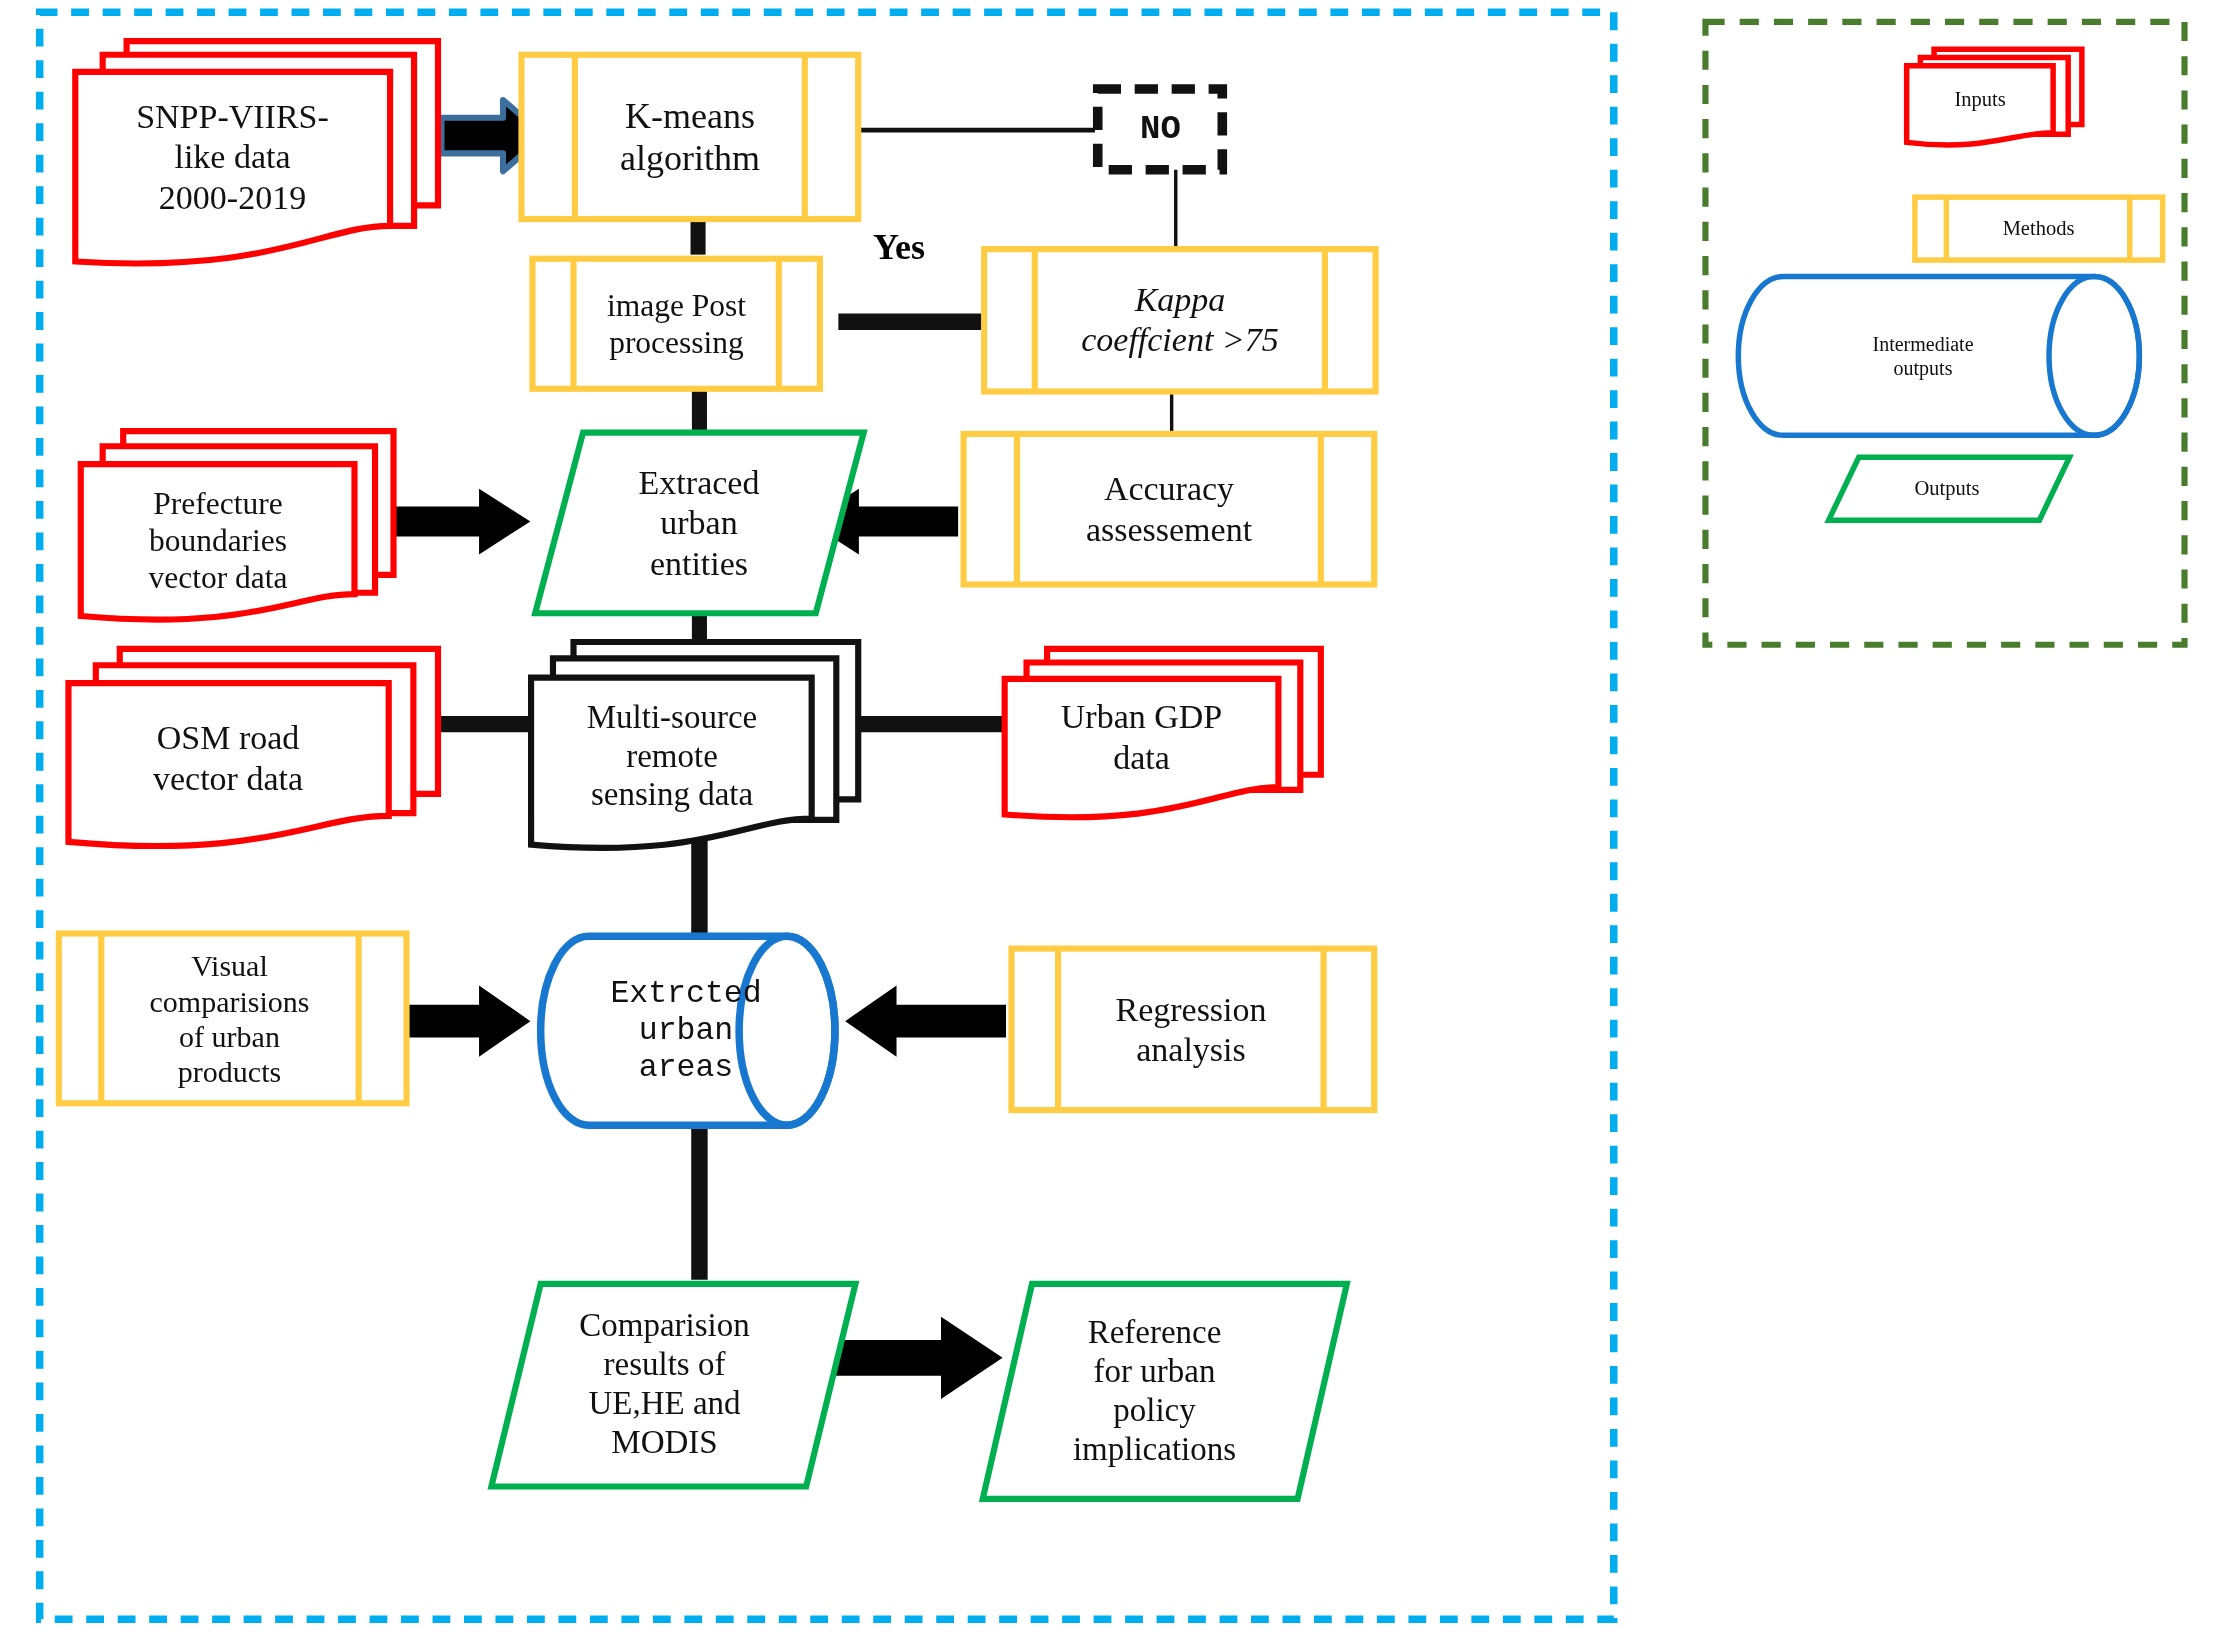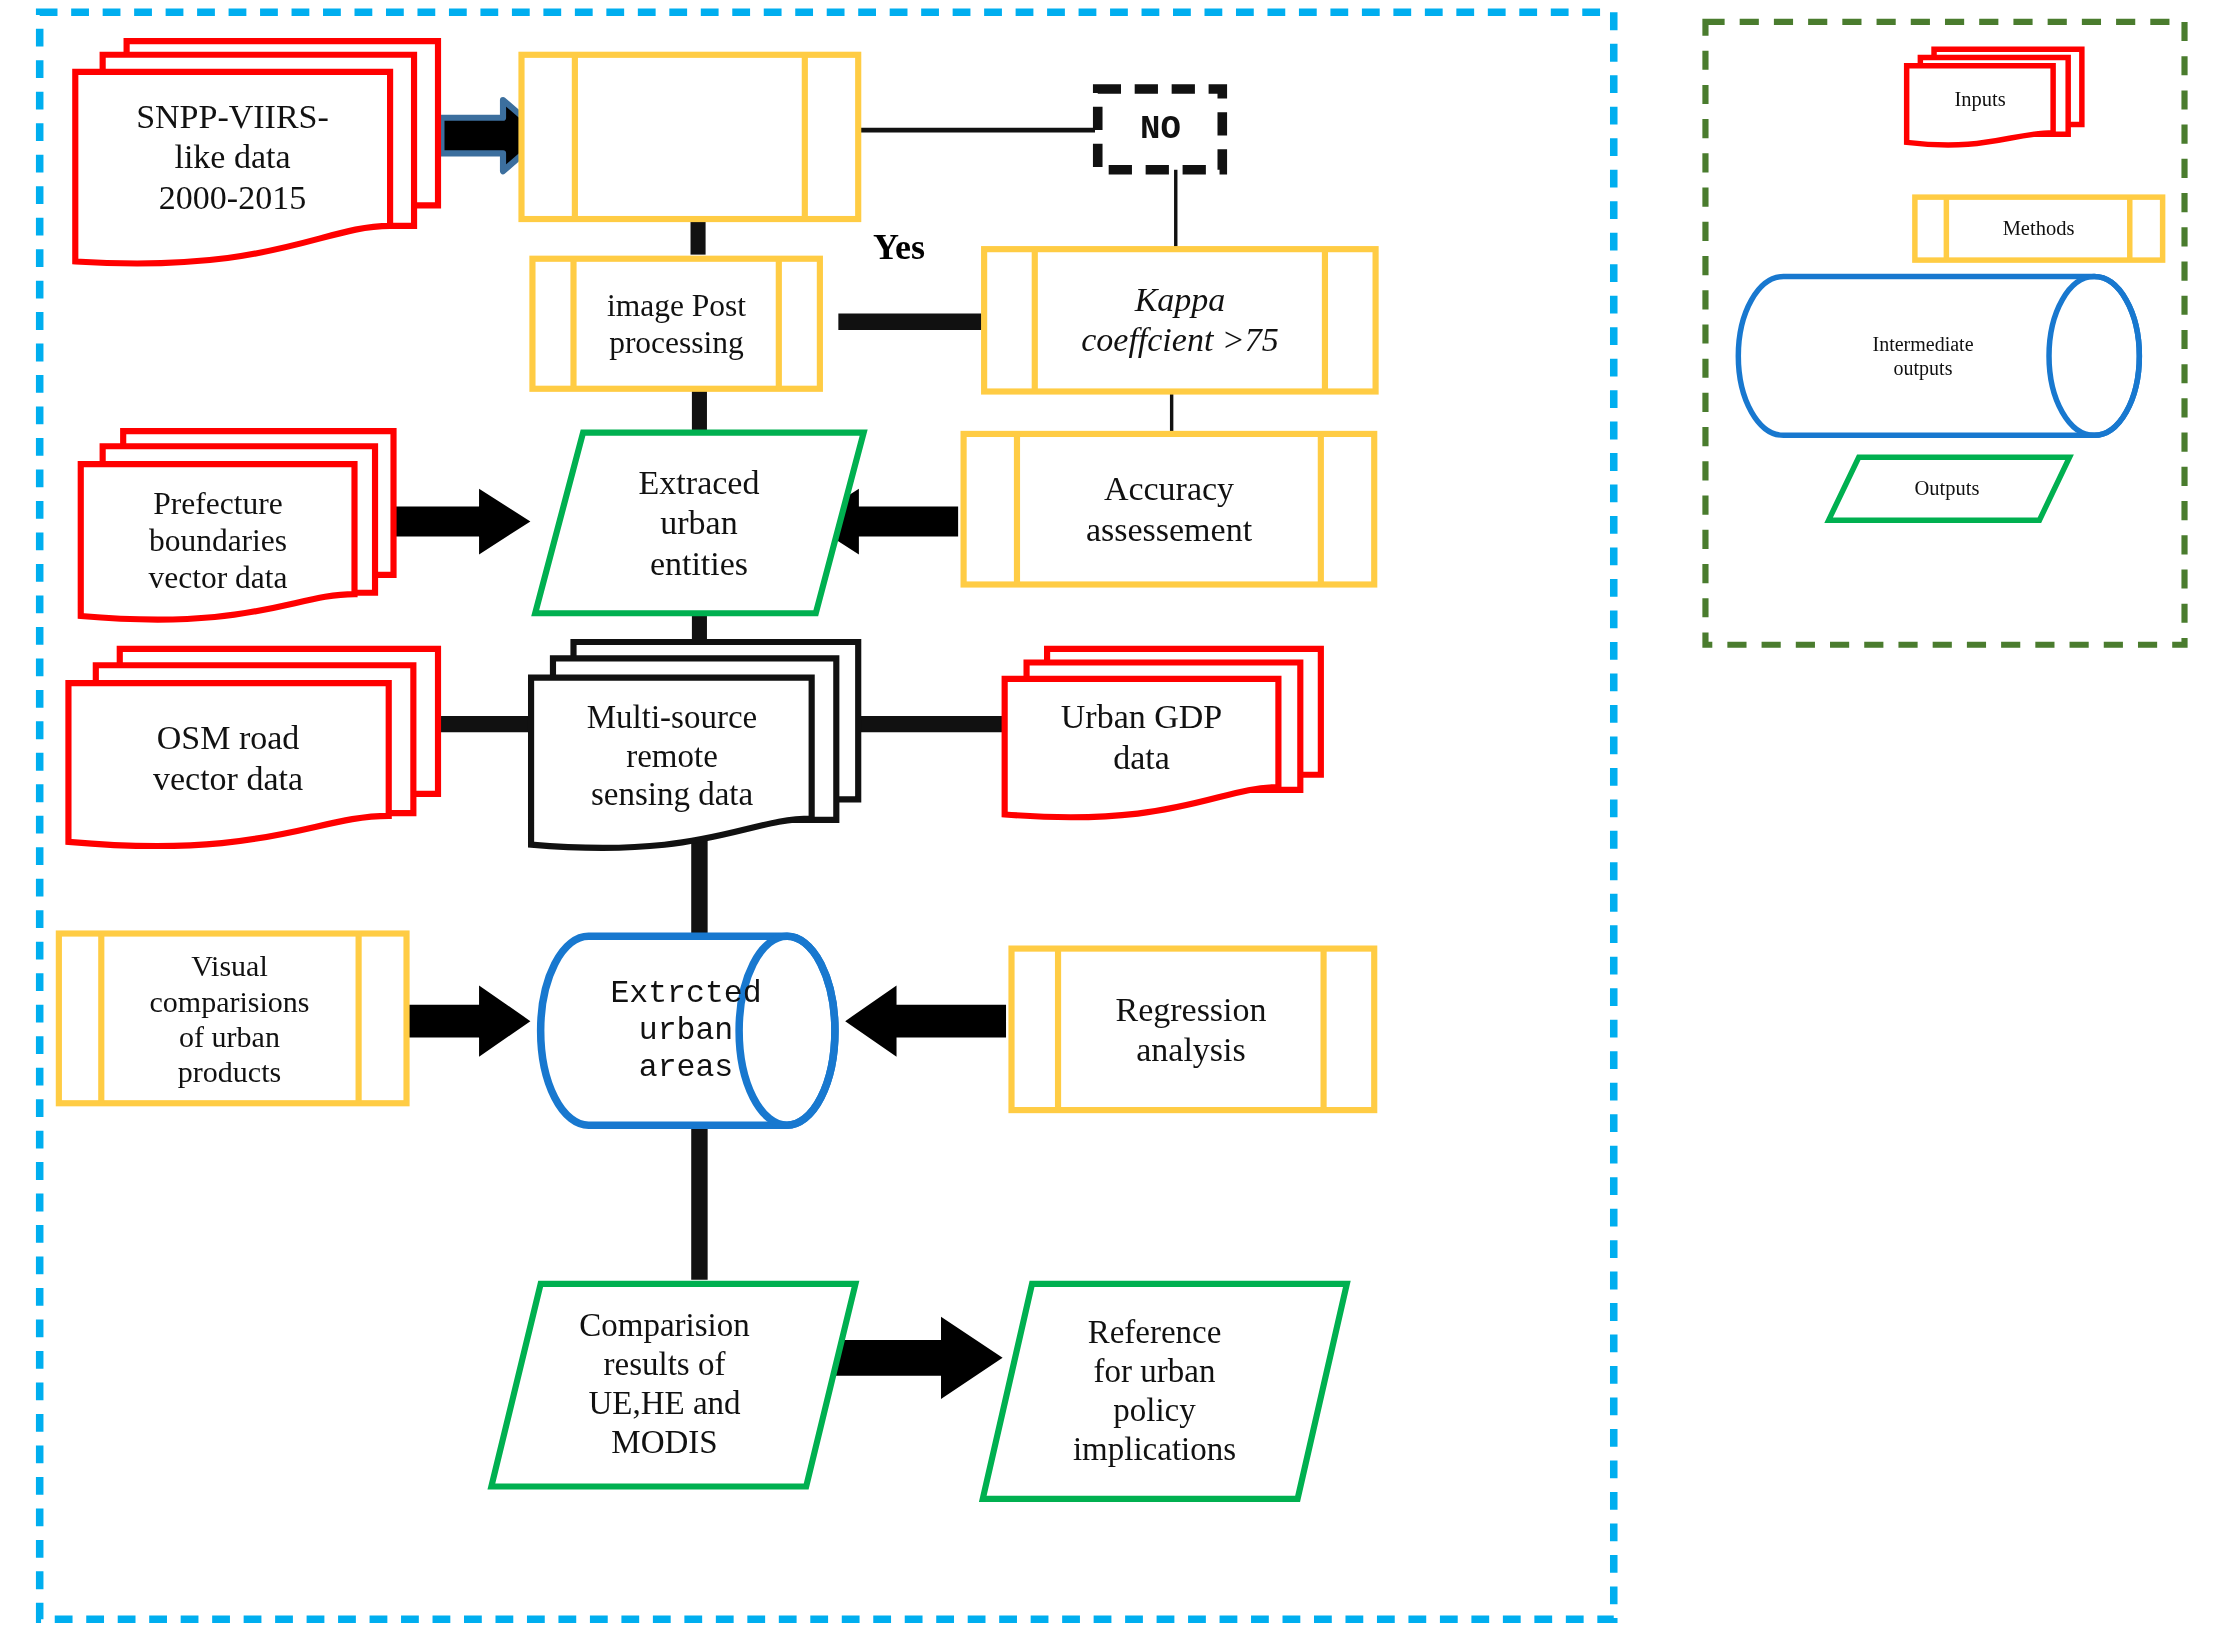"SNPP-VIIRS-" div.nodeText { text: 2000-2015 -> 2000-2019 }
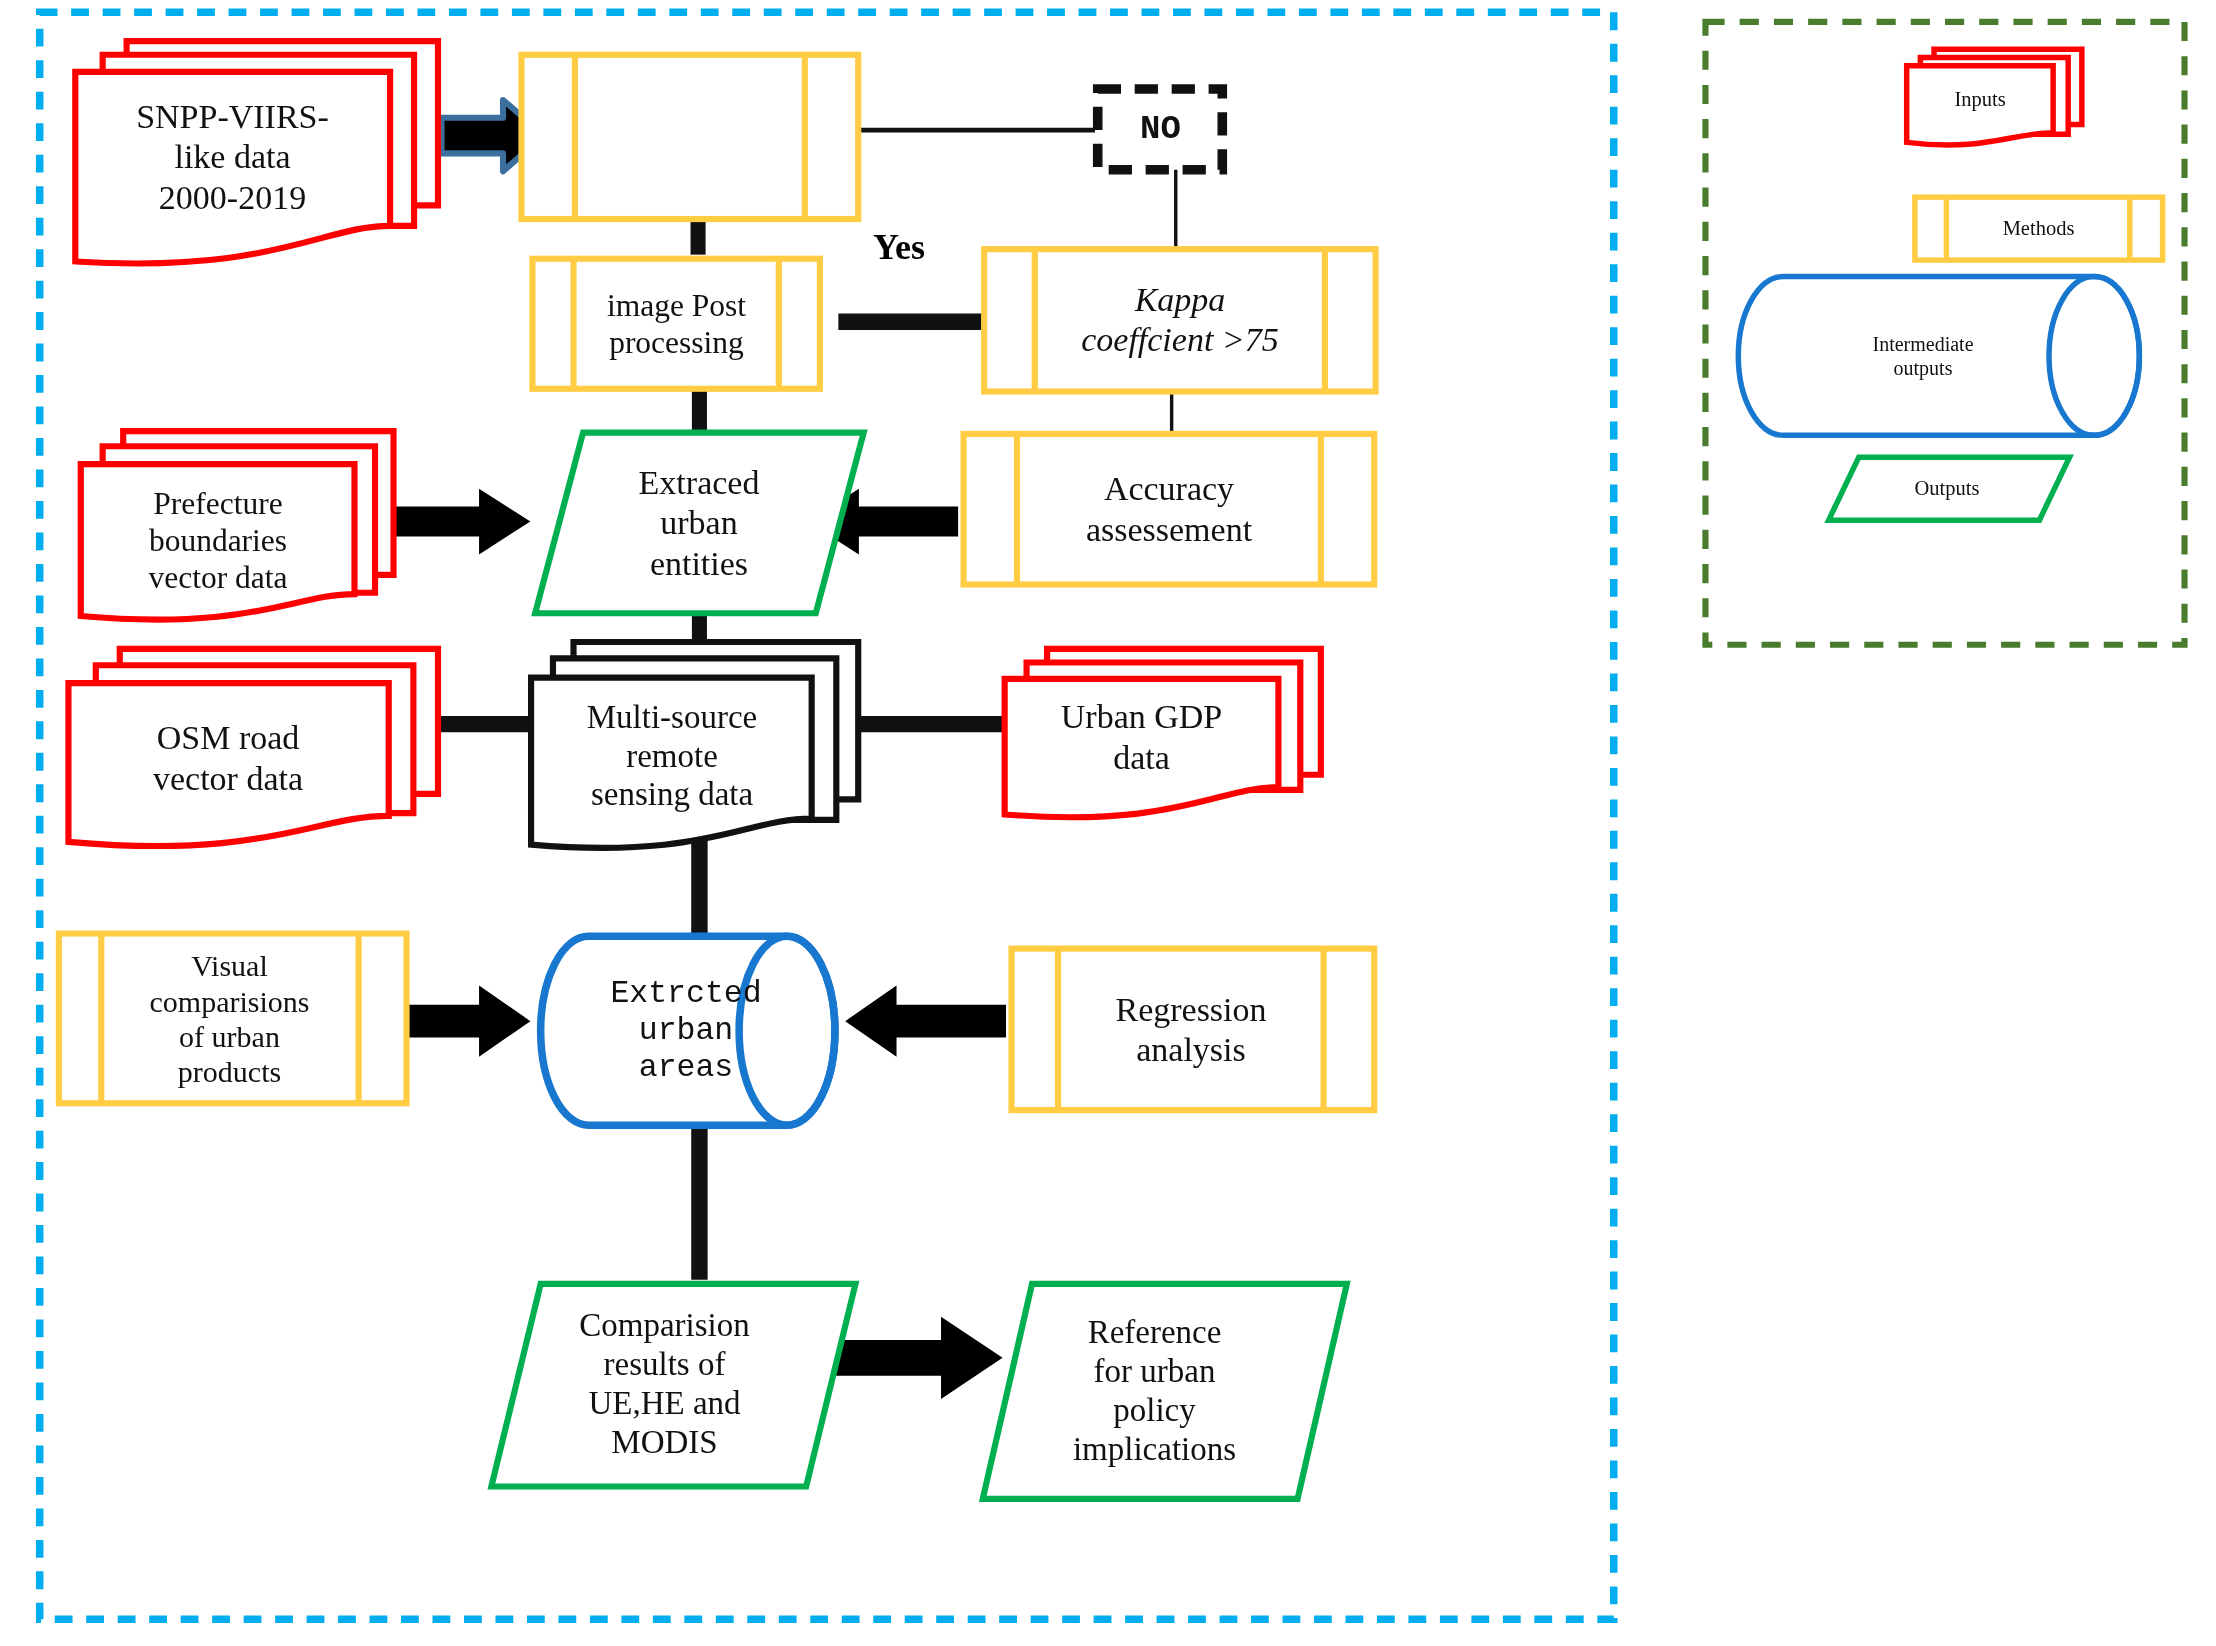"K-means" div.nodeText { html: none -> <div>K-means algorithm</div> }
